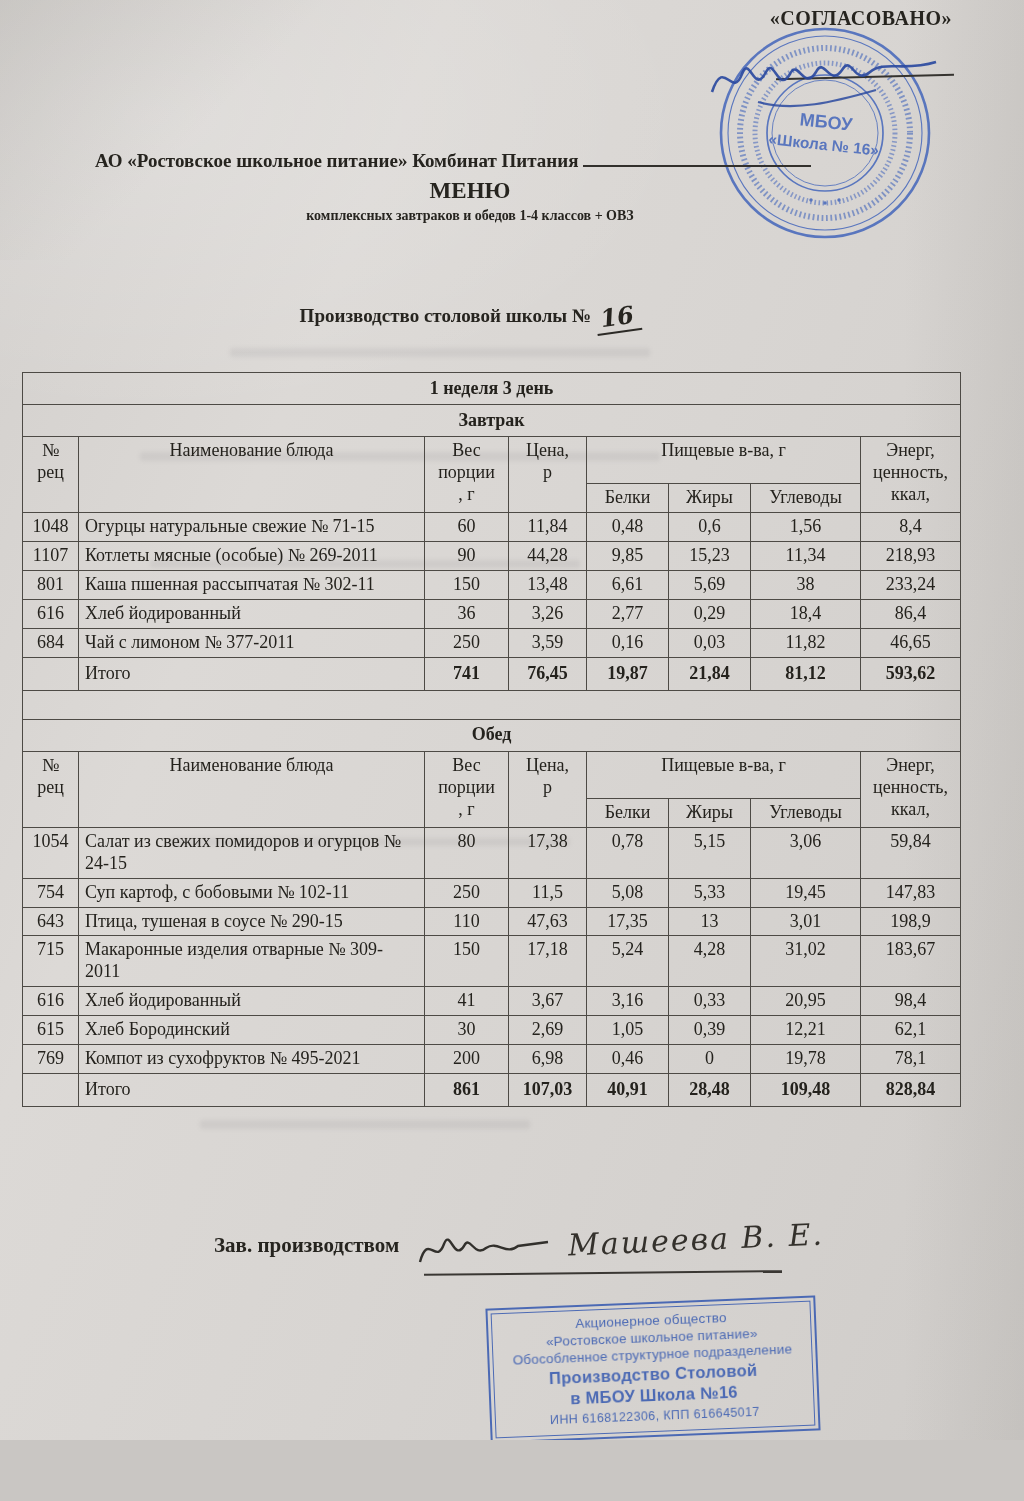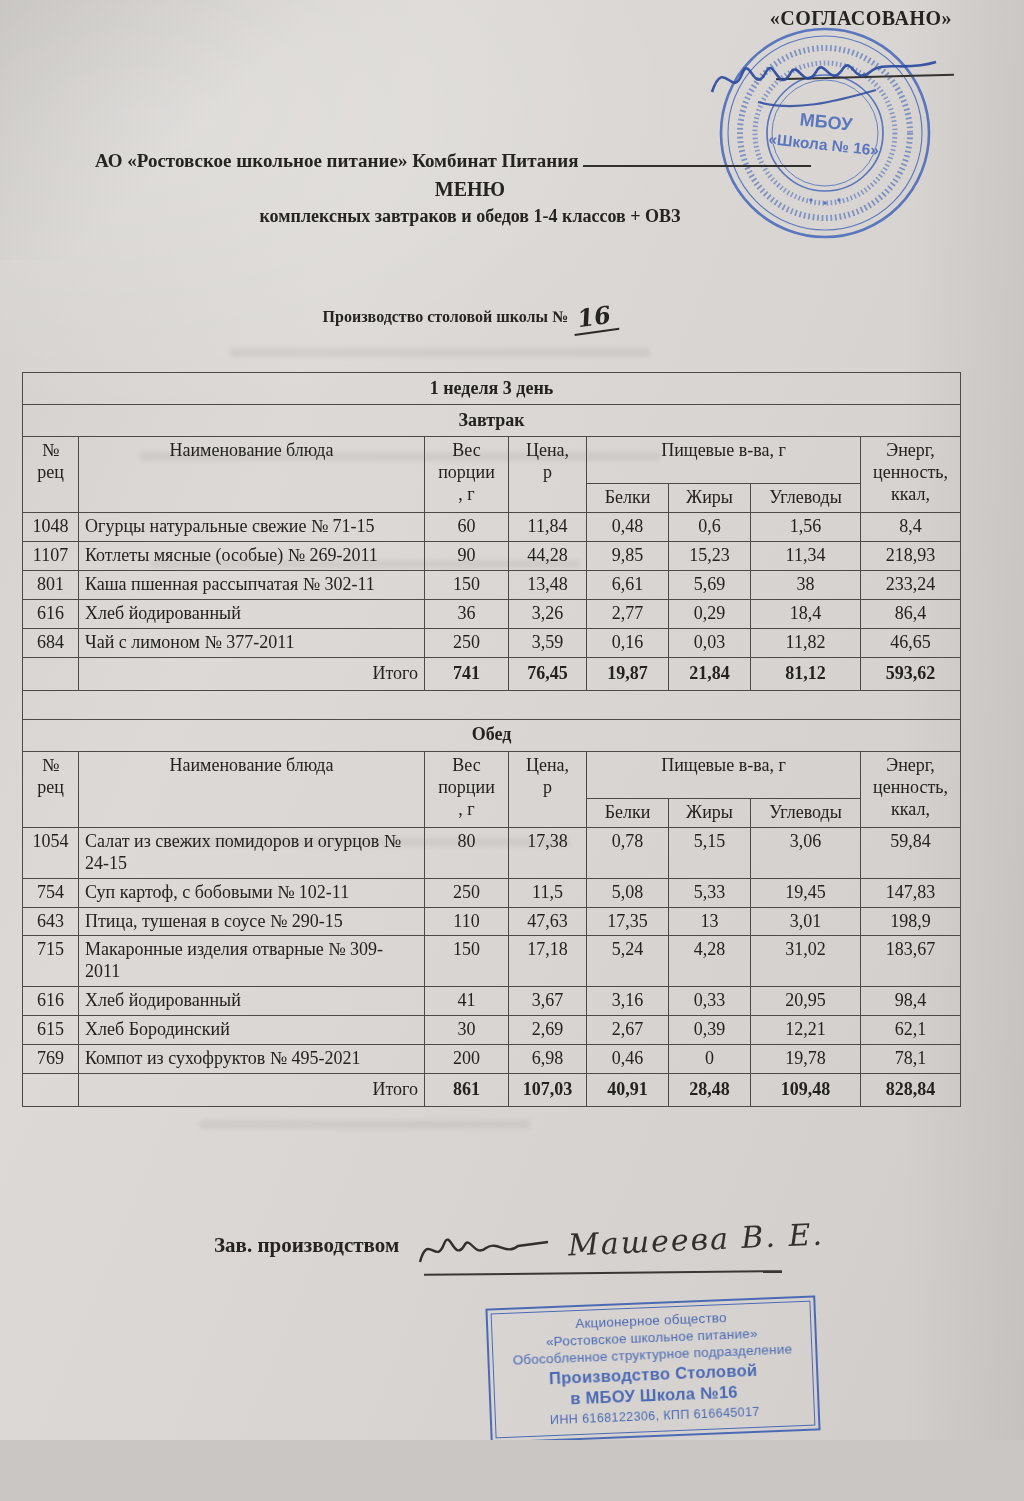"МЕНЮ" span.b { font-size: 20px -> 23px }
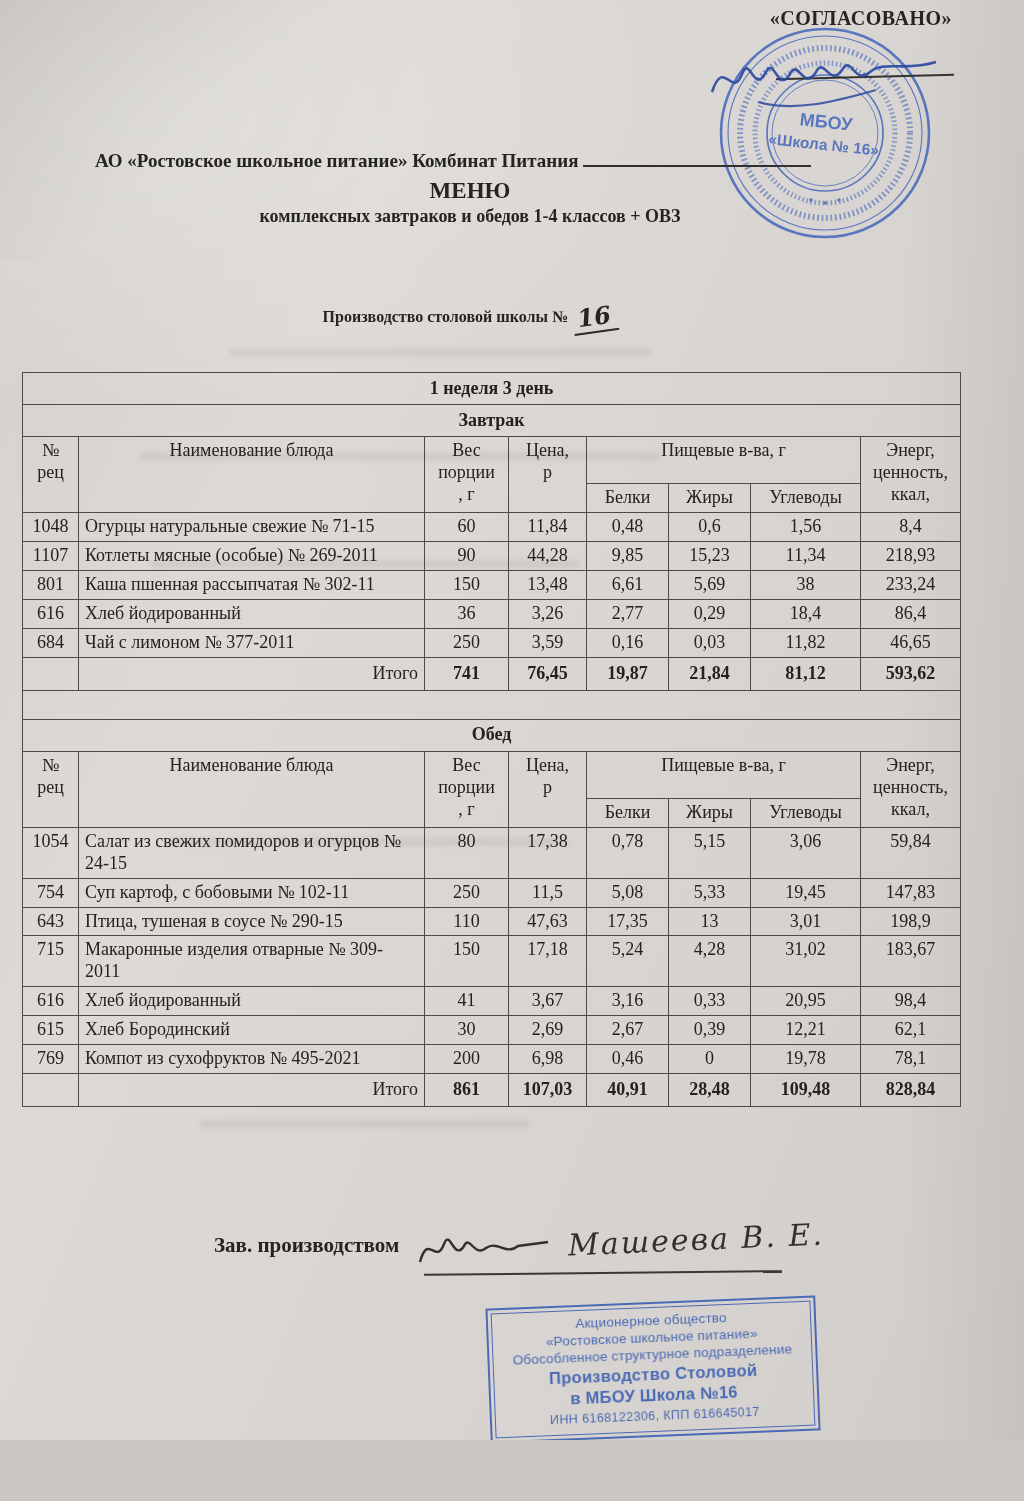"комплексных завтраков и обедов 1-4" span.b { font-size: 18px -> 14px }
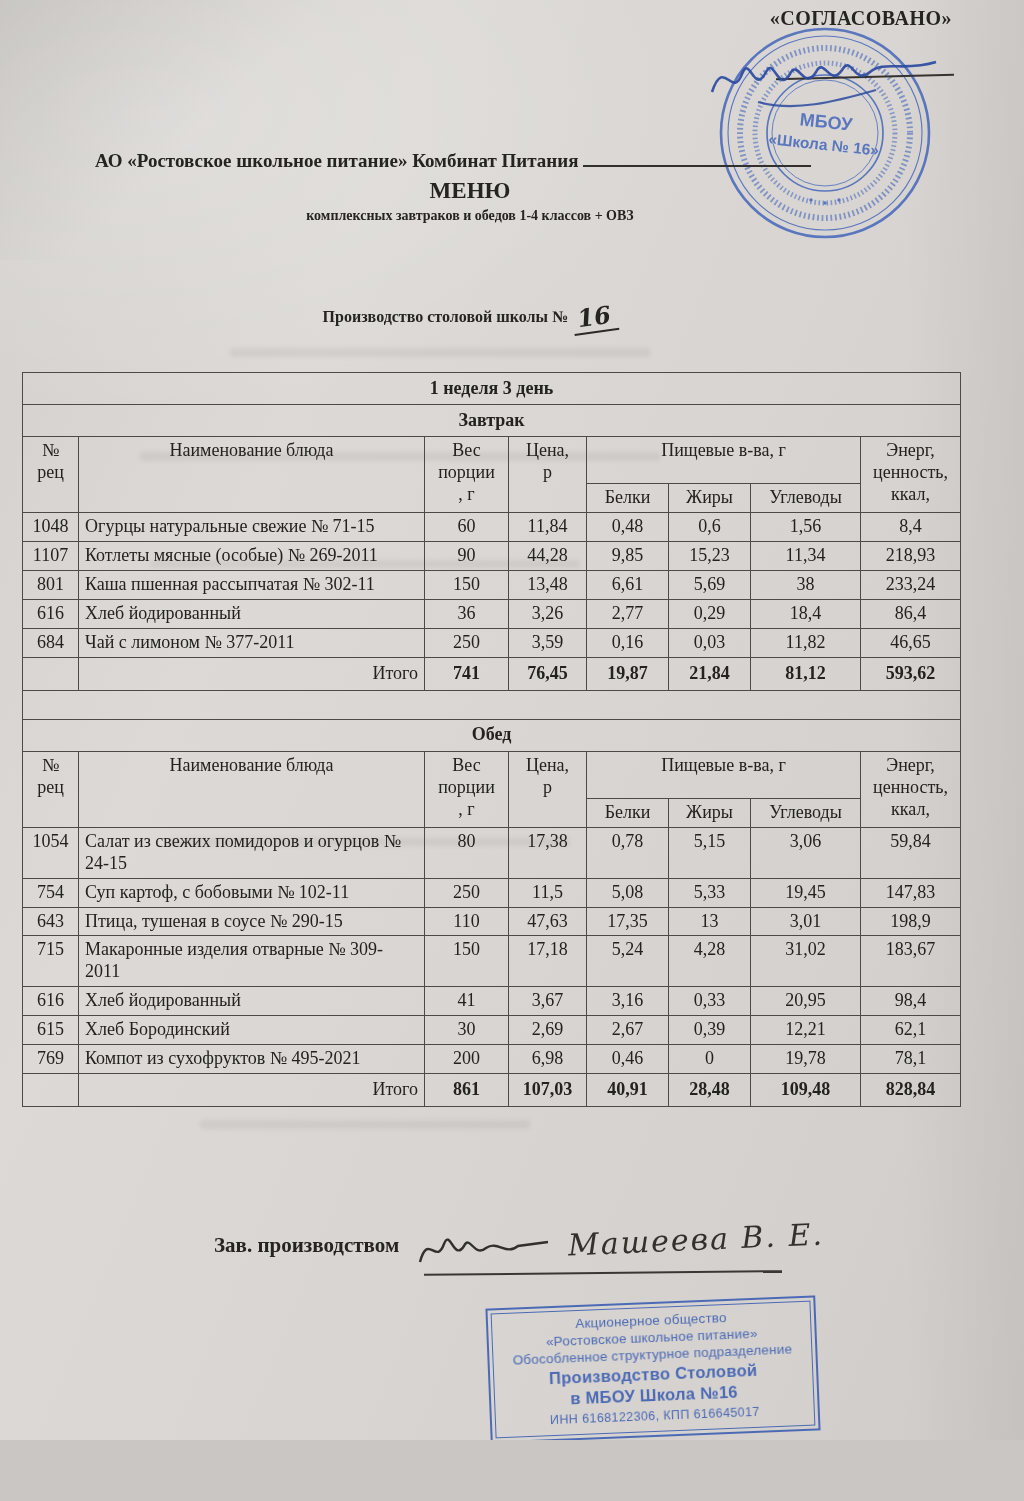"Производство столовой школы №" span.b { font-size: 16px -> 19px }
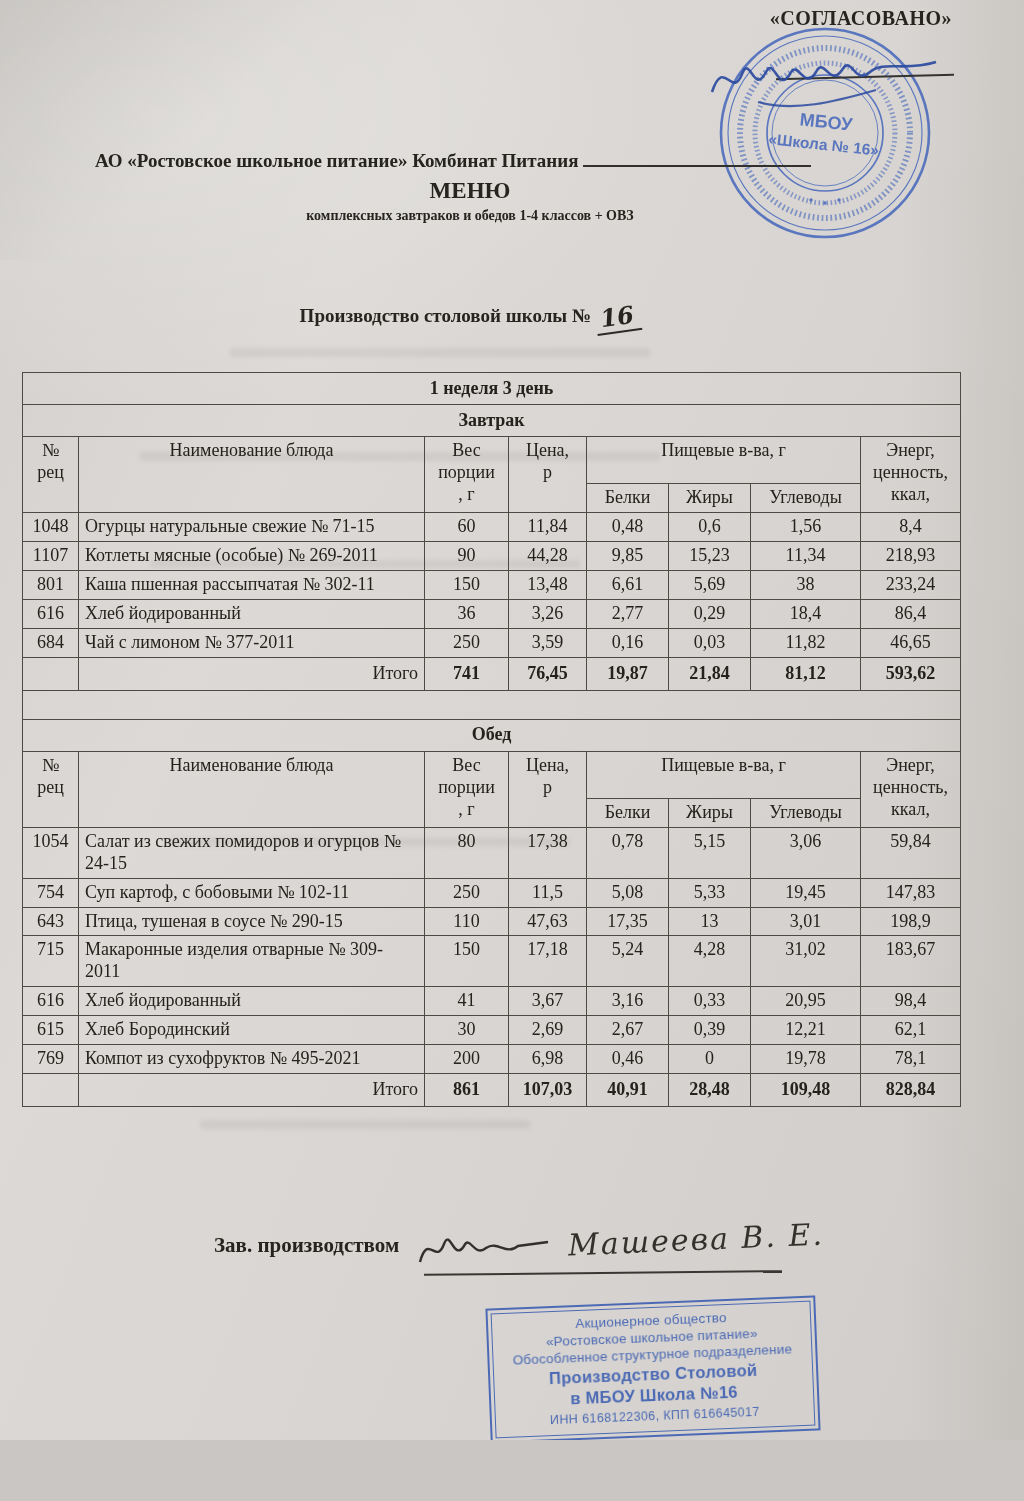"Итого" .total-row td.lbl { text-align: right -> left }
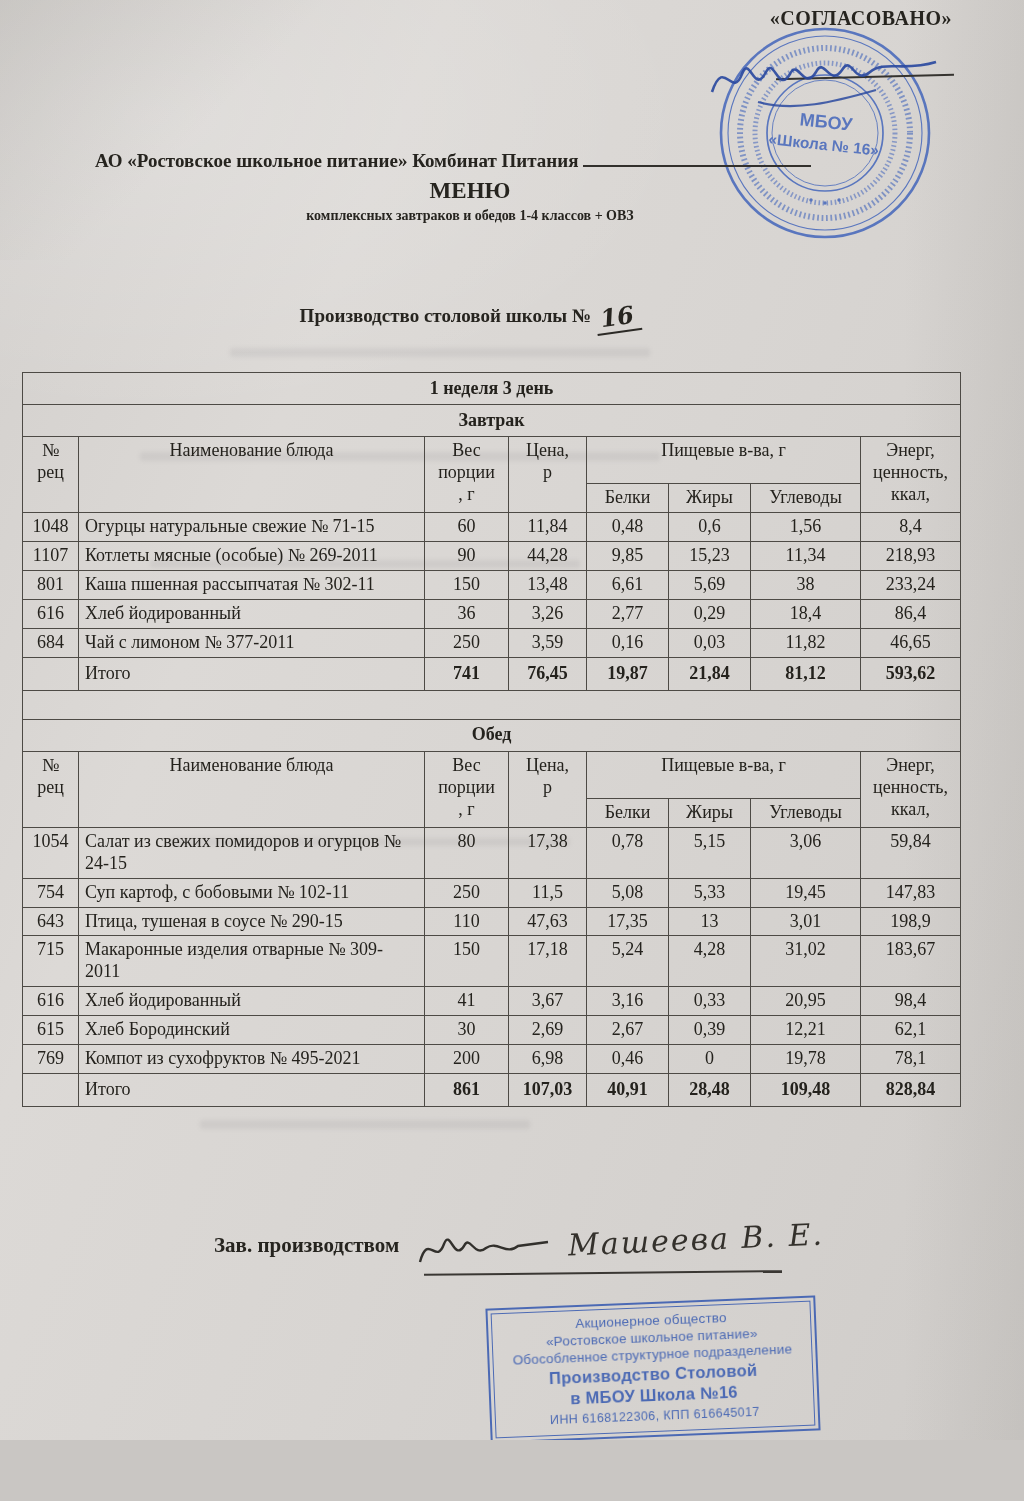"2,67" td.num { text: 2,67 -> 1,05 }
